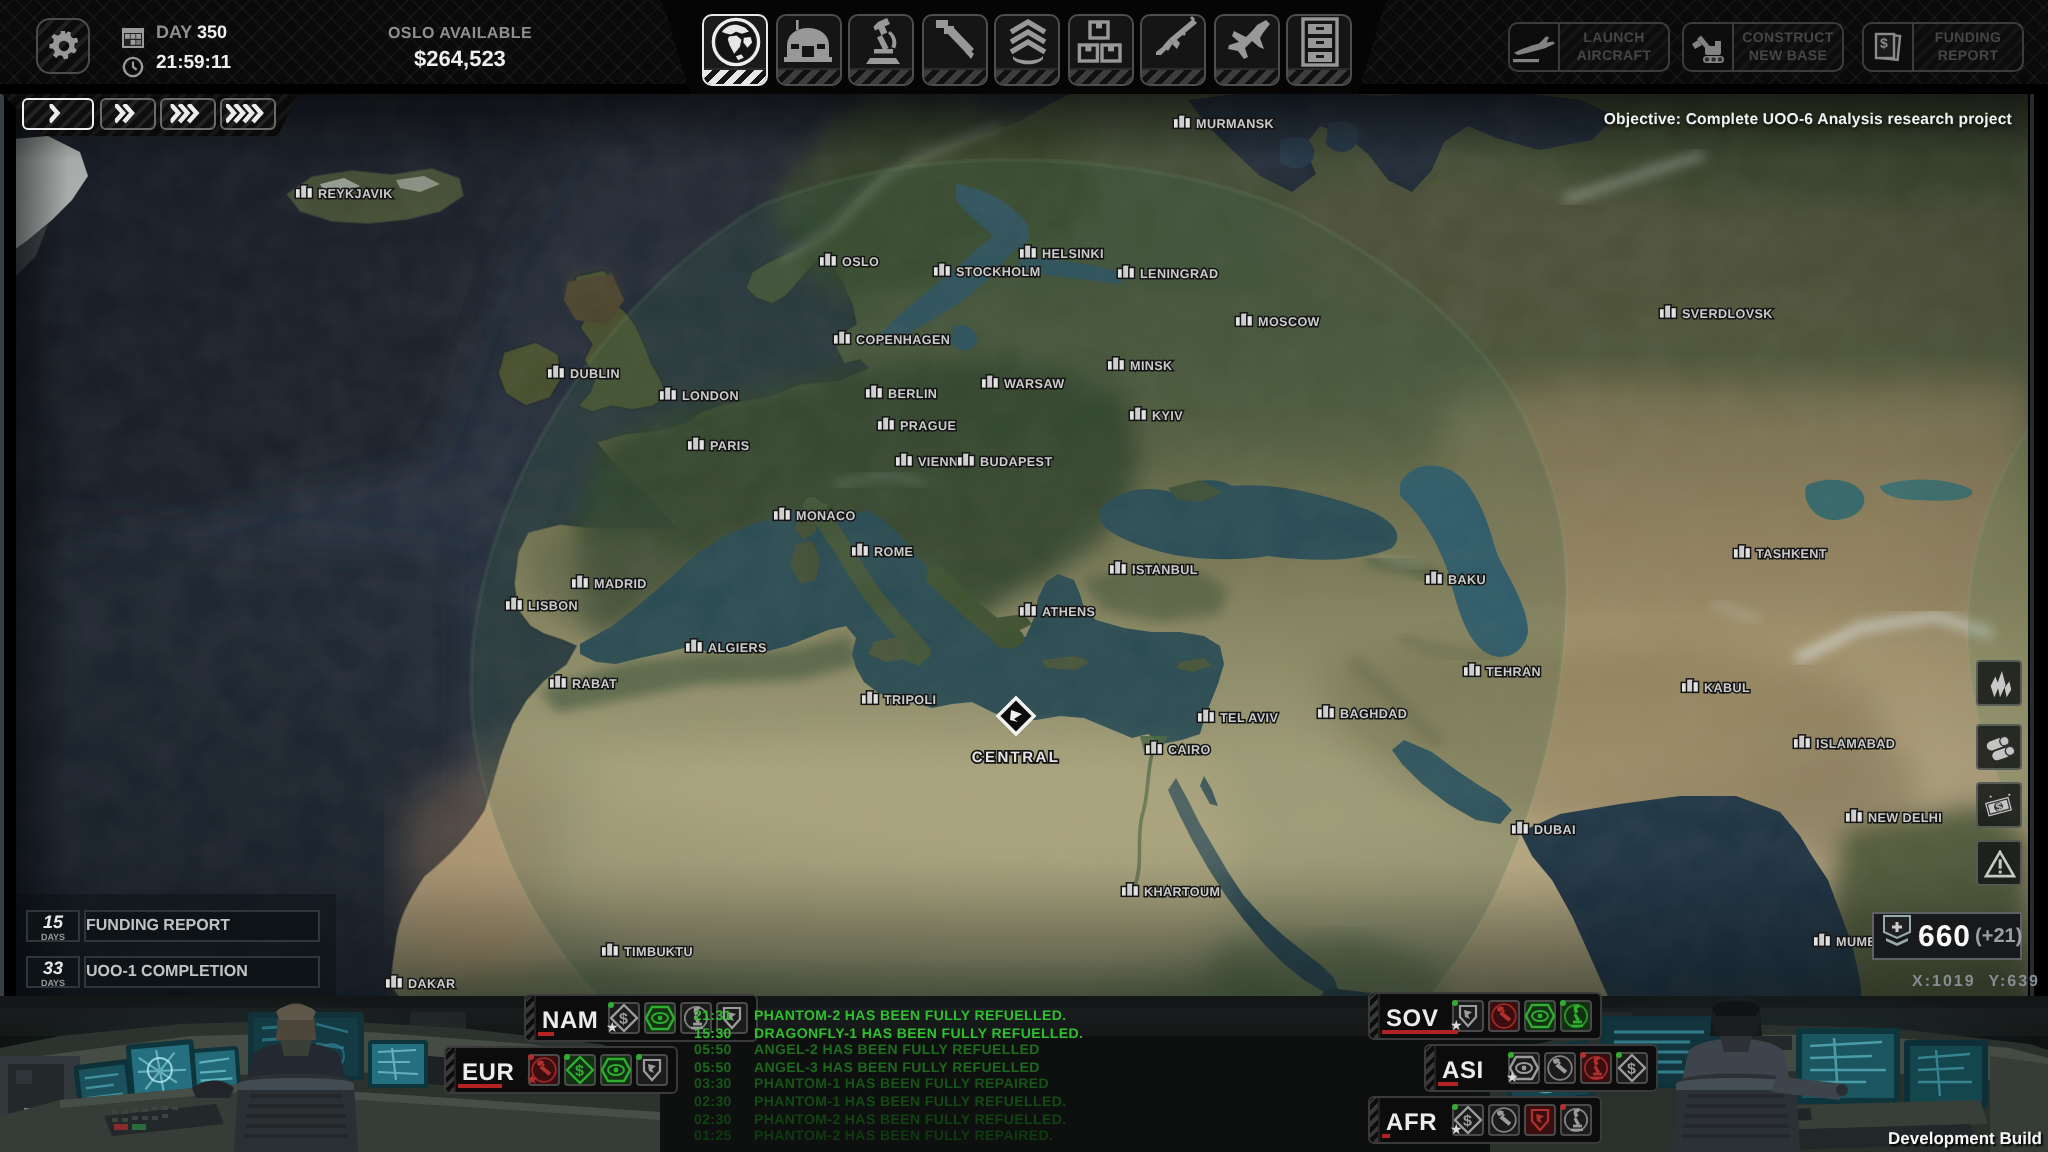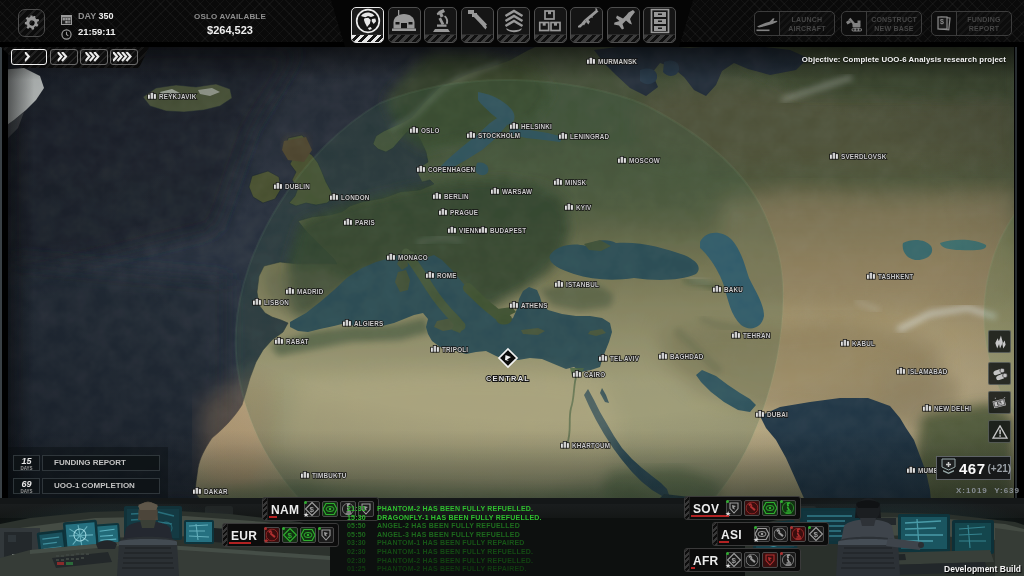"FUNDING REPORT" .daylabel { padding-left: 11px -> none }
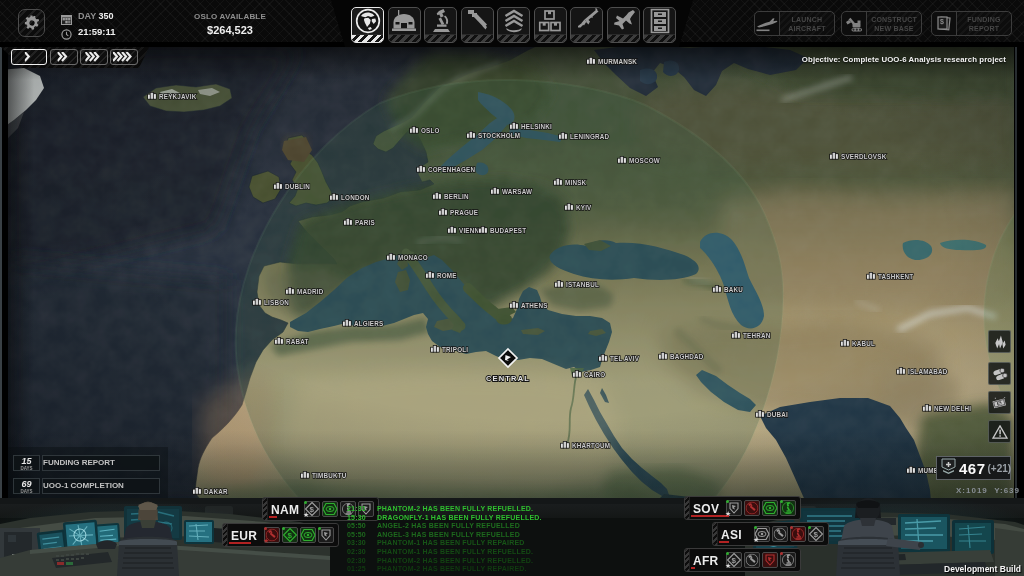"467" span.s1 { text: 467 -> 660 }
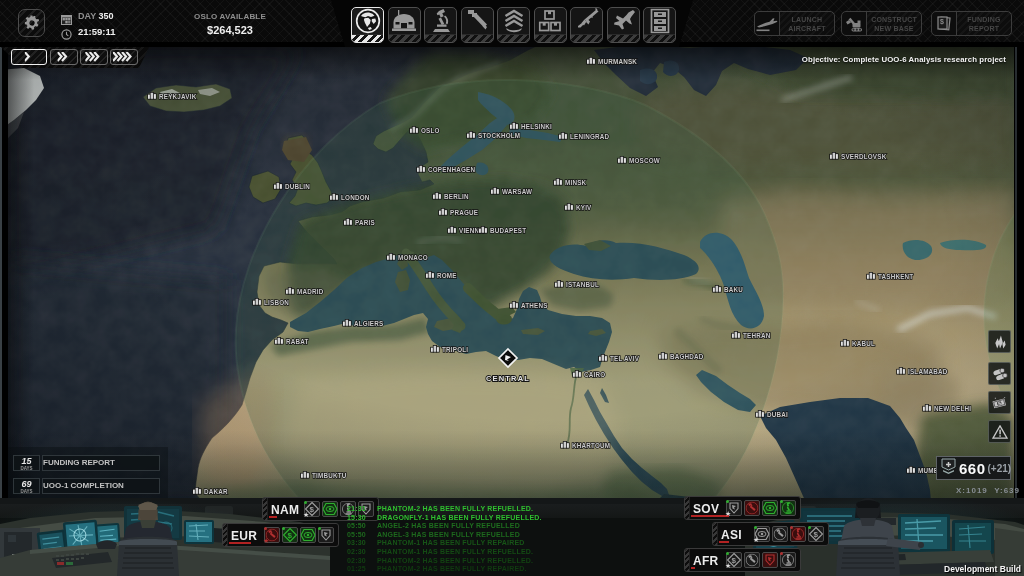"69" b { text: 69 -> 33 }
